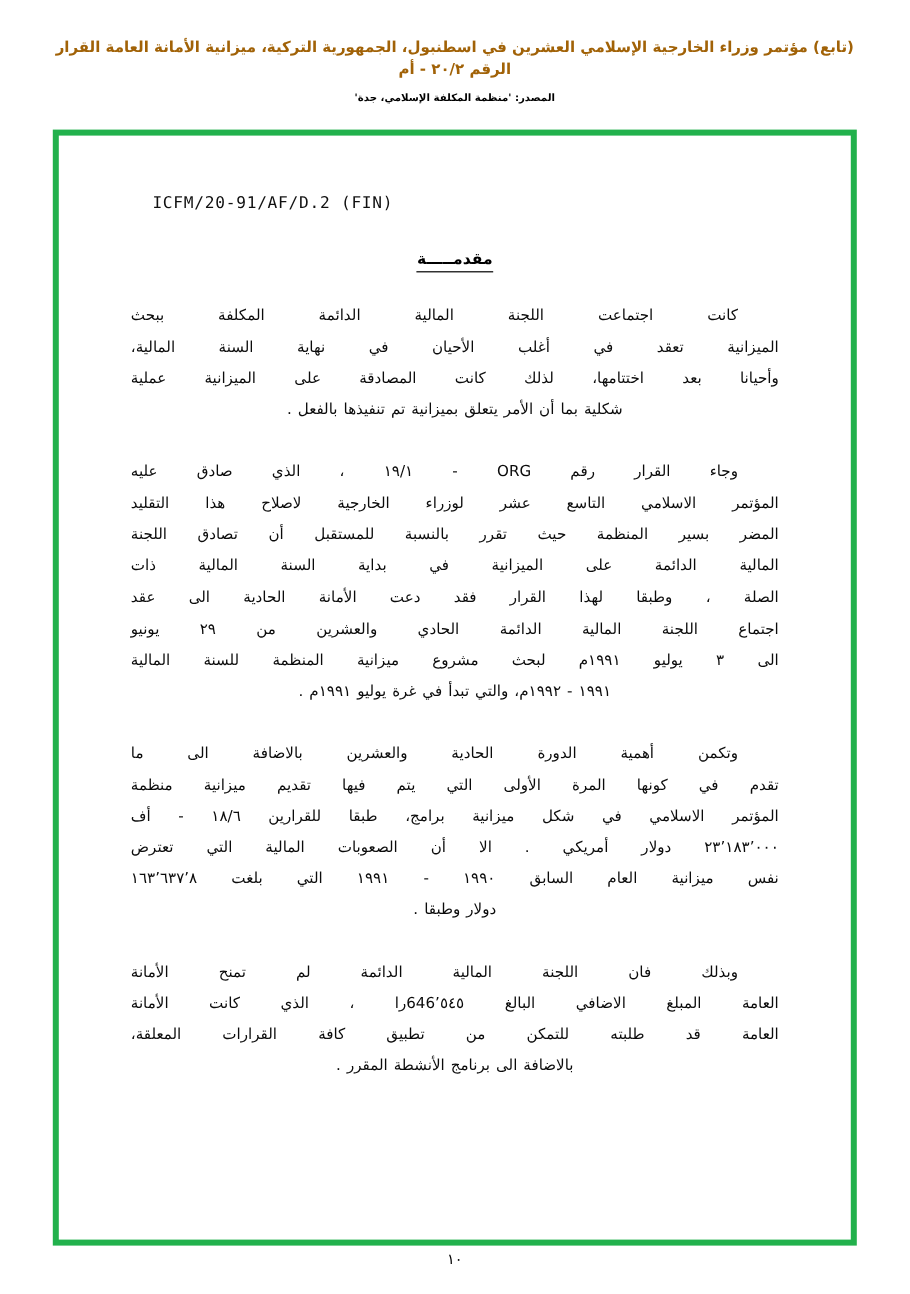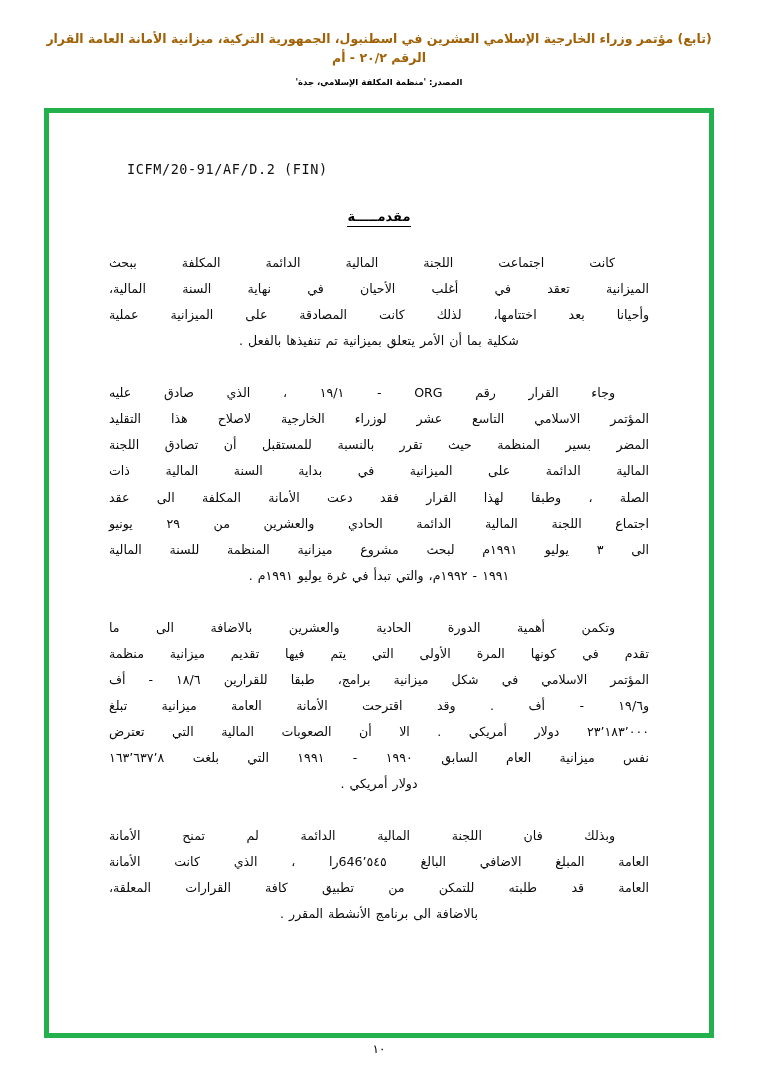"الصلة ، وطبقا لهذا القرار" span.para-line { text: المكلفة -> الحادية }
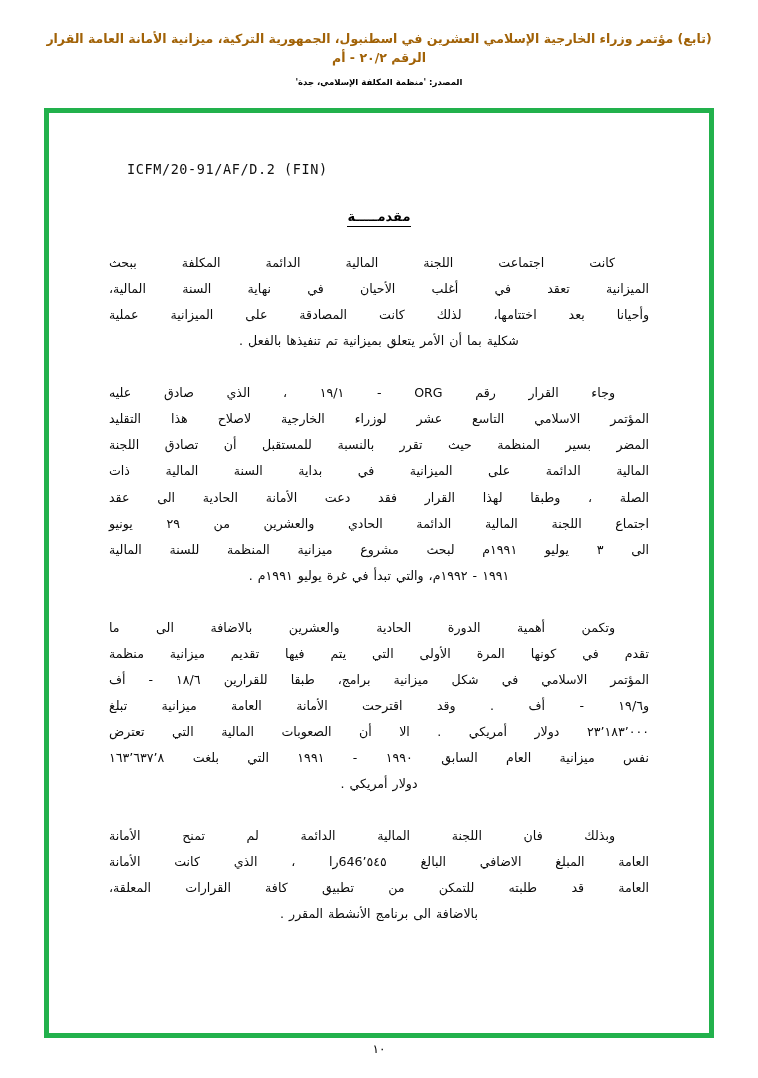"و١٩/٦ - أف . وقد" span.para-line { html: <span>و١٩/٦ - أف . وقد اقترحت الأمانة العامة ميزانية تبلغ</span> -> none }
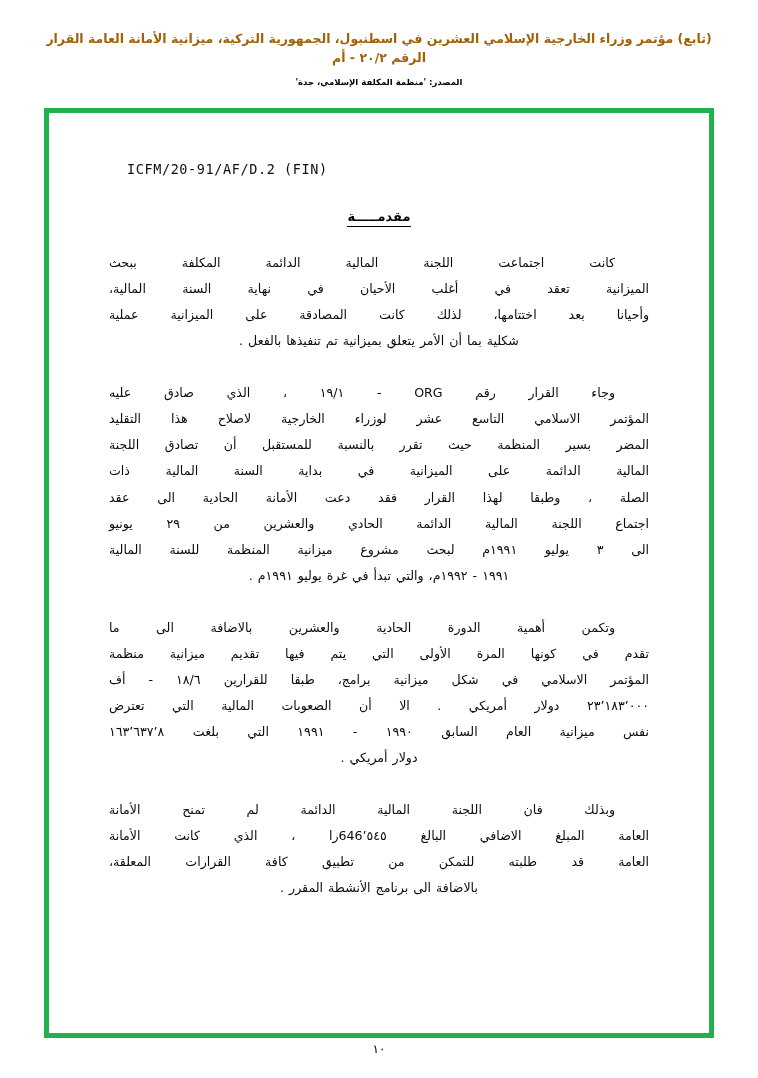"دولار أمريكي ." span.para-line { text: أمريكي -> وطبقا }
